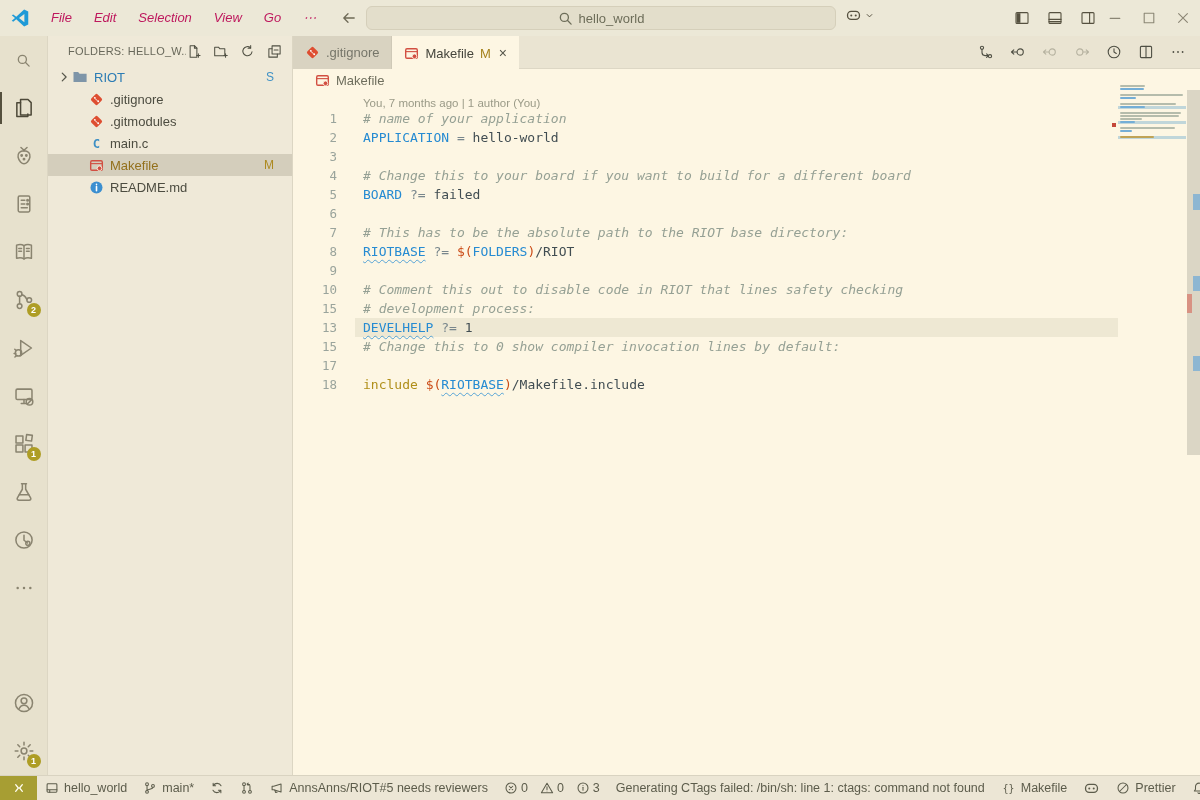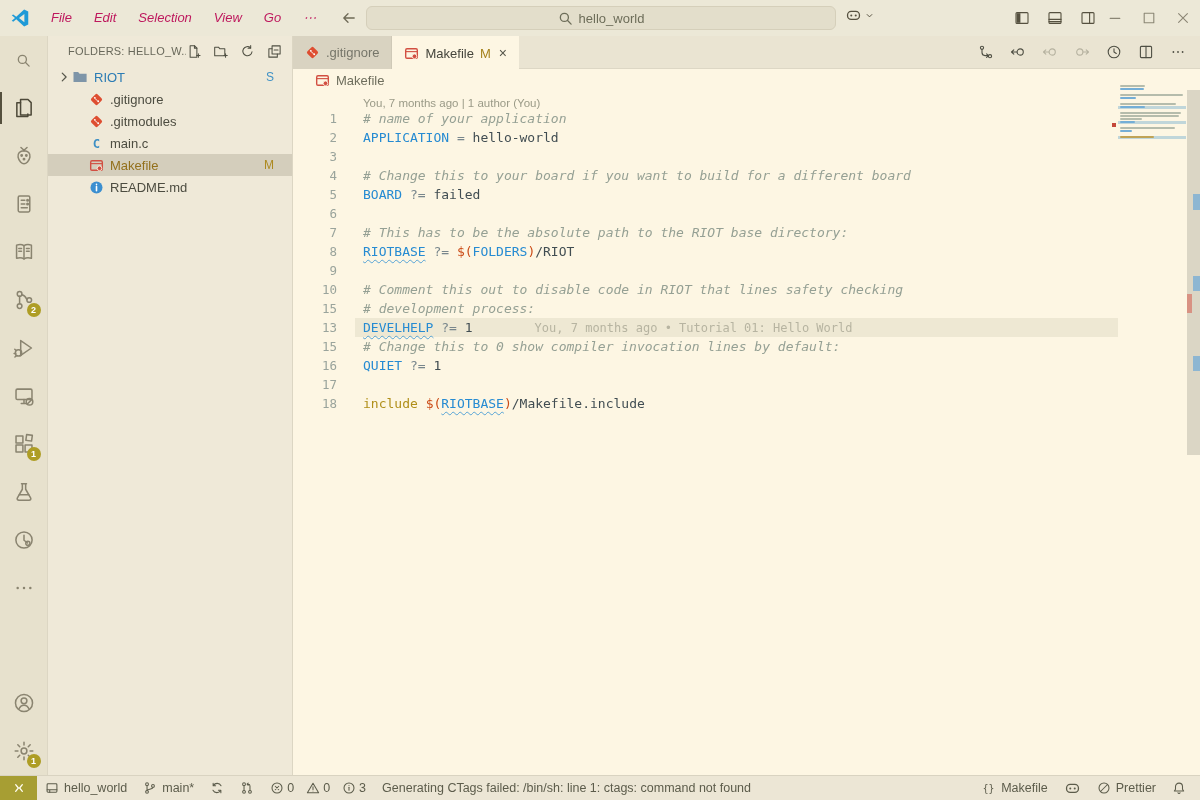"You, 7 months ago •" span.blame { html: <span>You, 7 months ago • Tutorial 01: Hello World</span> -> none }
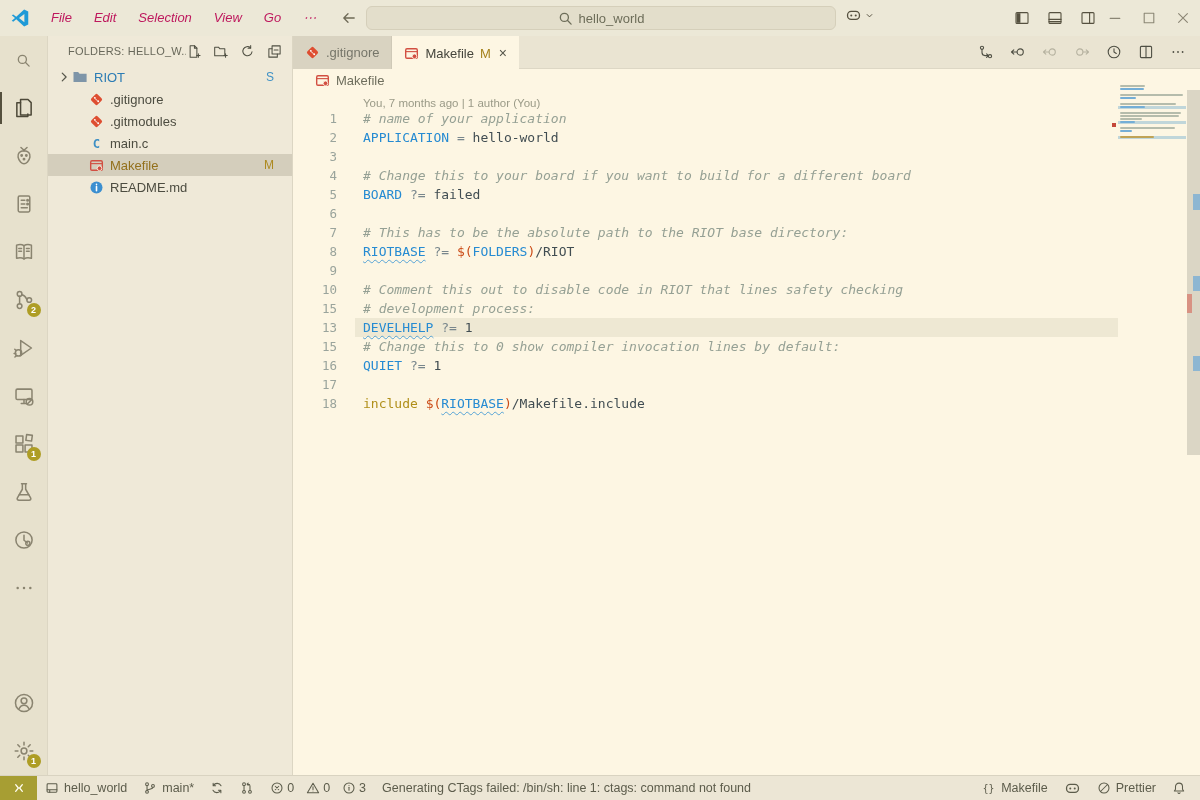"16" div.crow { html: <div> <span>16</span> <span><span>QUIET</span><span> </span><span>?=</span><span> </span><span>1</span></span> </div> -> none }
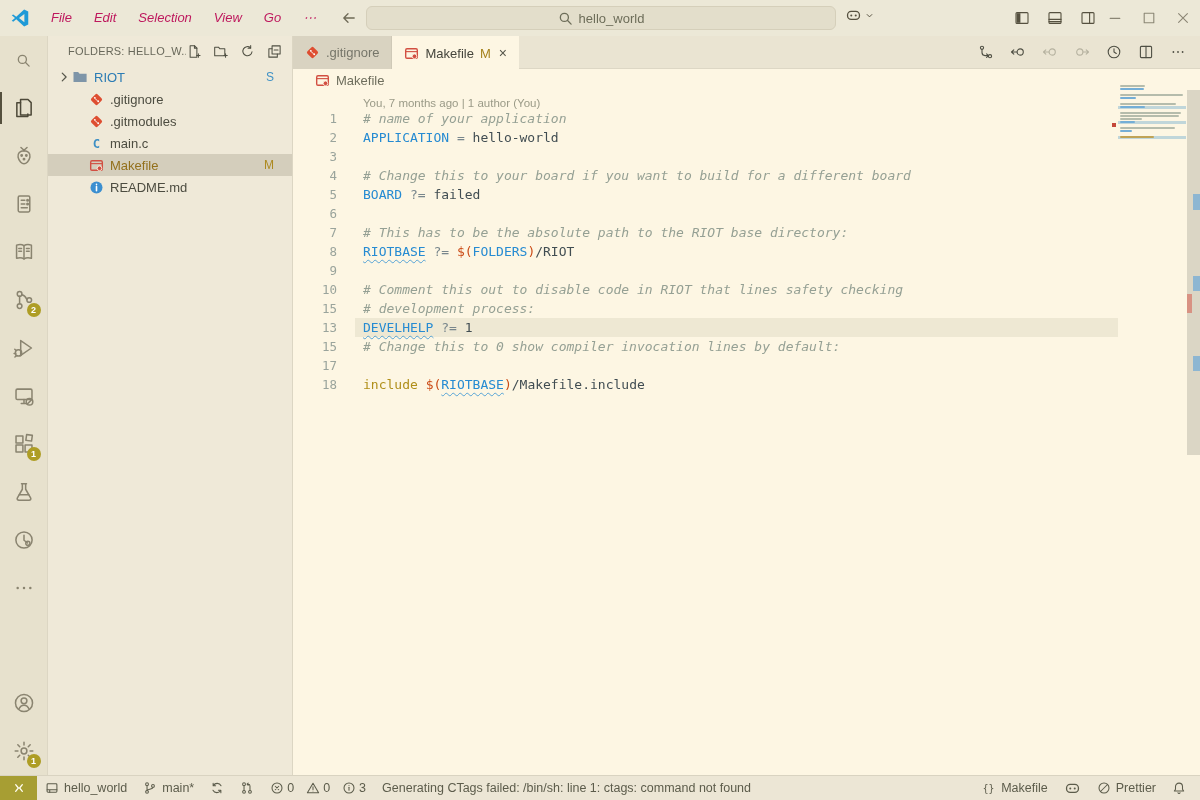"AnnsAnns/RIOT#5 needs reviewers" div.sb-item { html: none -> <div> <span> <svg> <path></path> <path></path> </svg> </span> <span>AnnsAnns/RIOT#5 needs reviewers</span> </div> }
